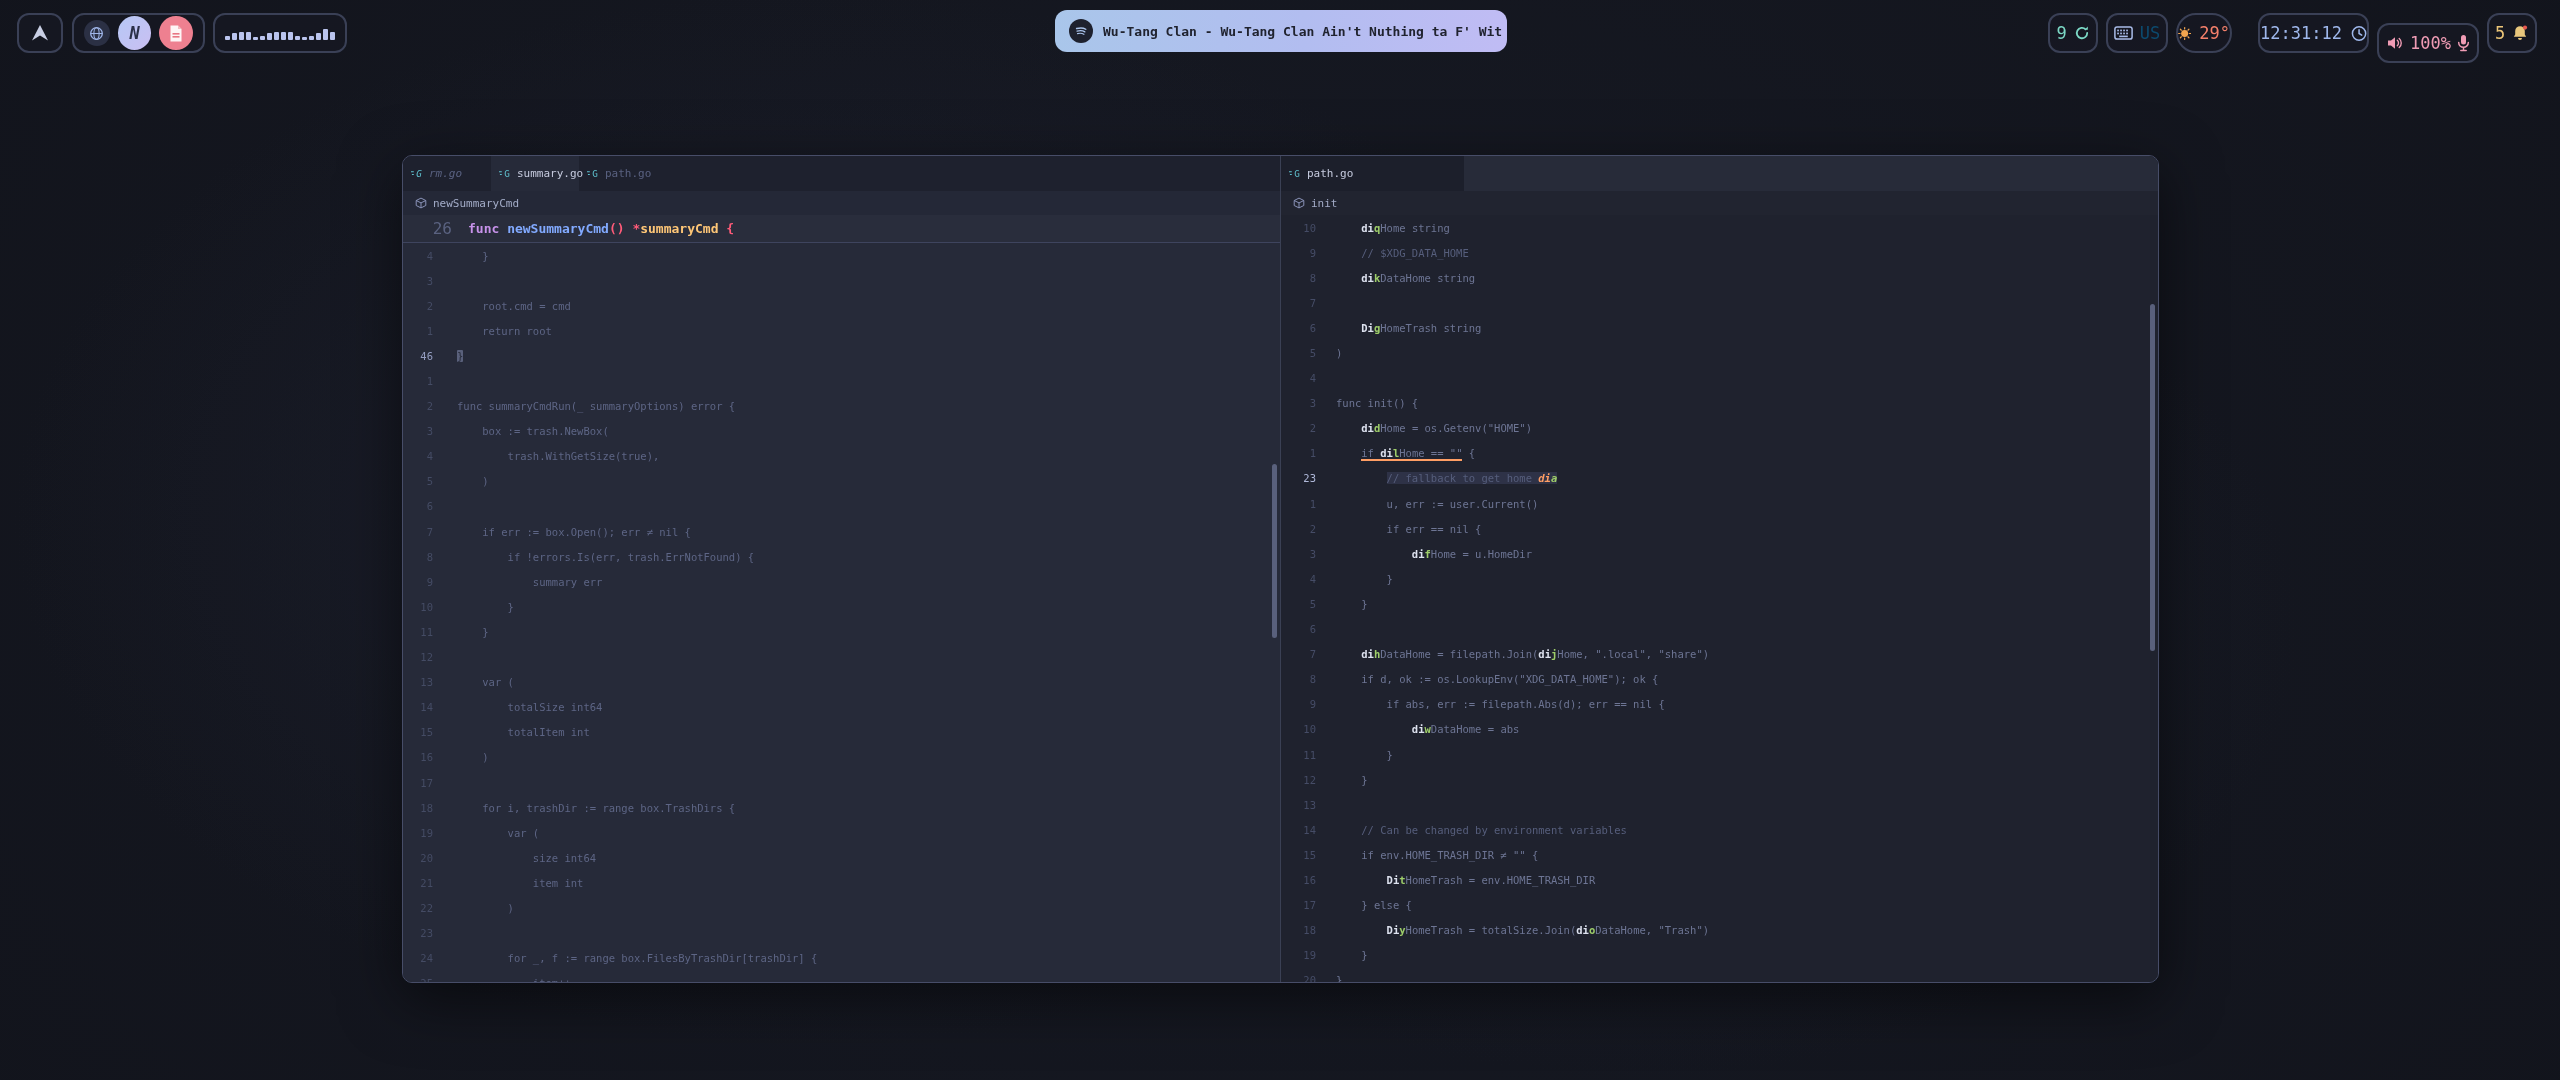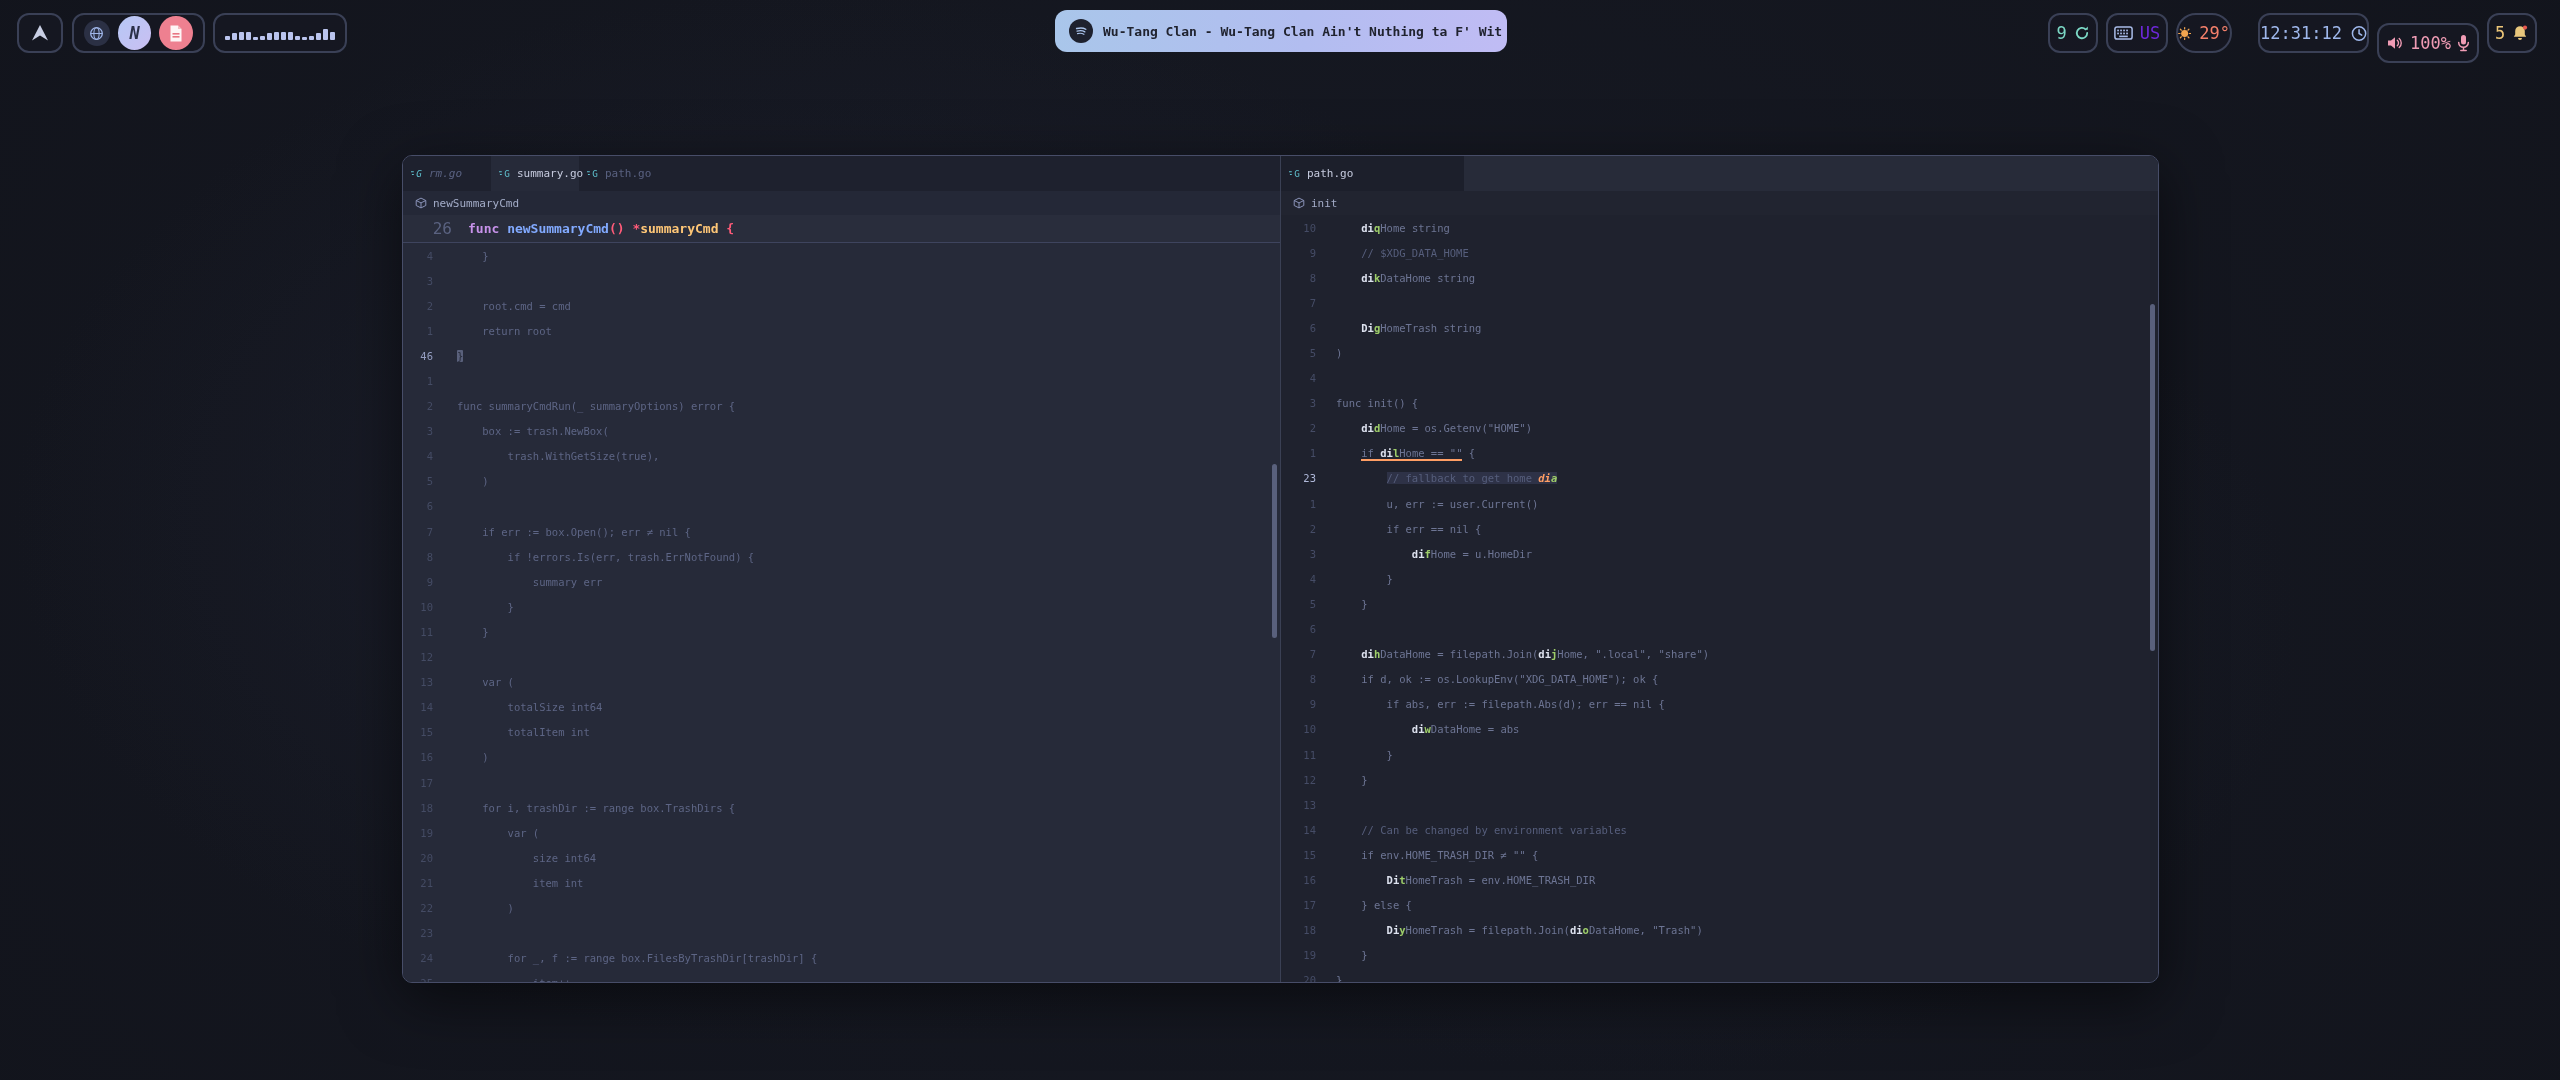"US" .t-blue { color: #6d28d9 -> #0c4a6e }
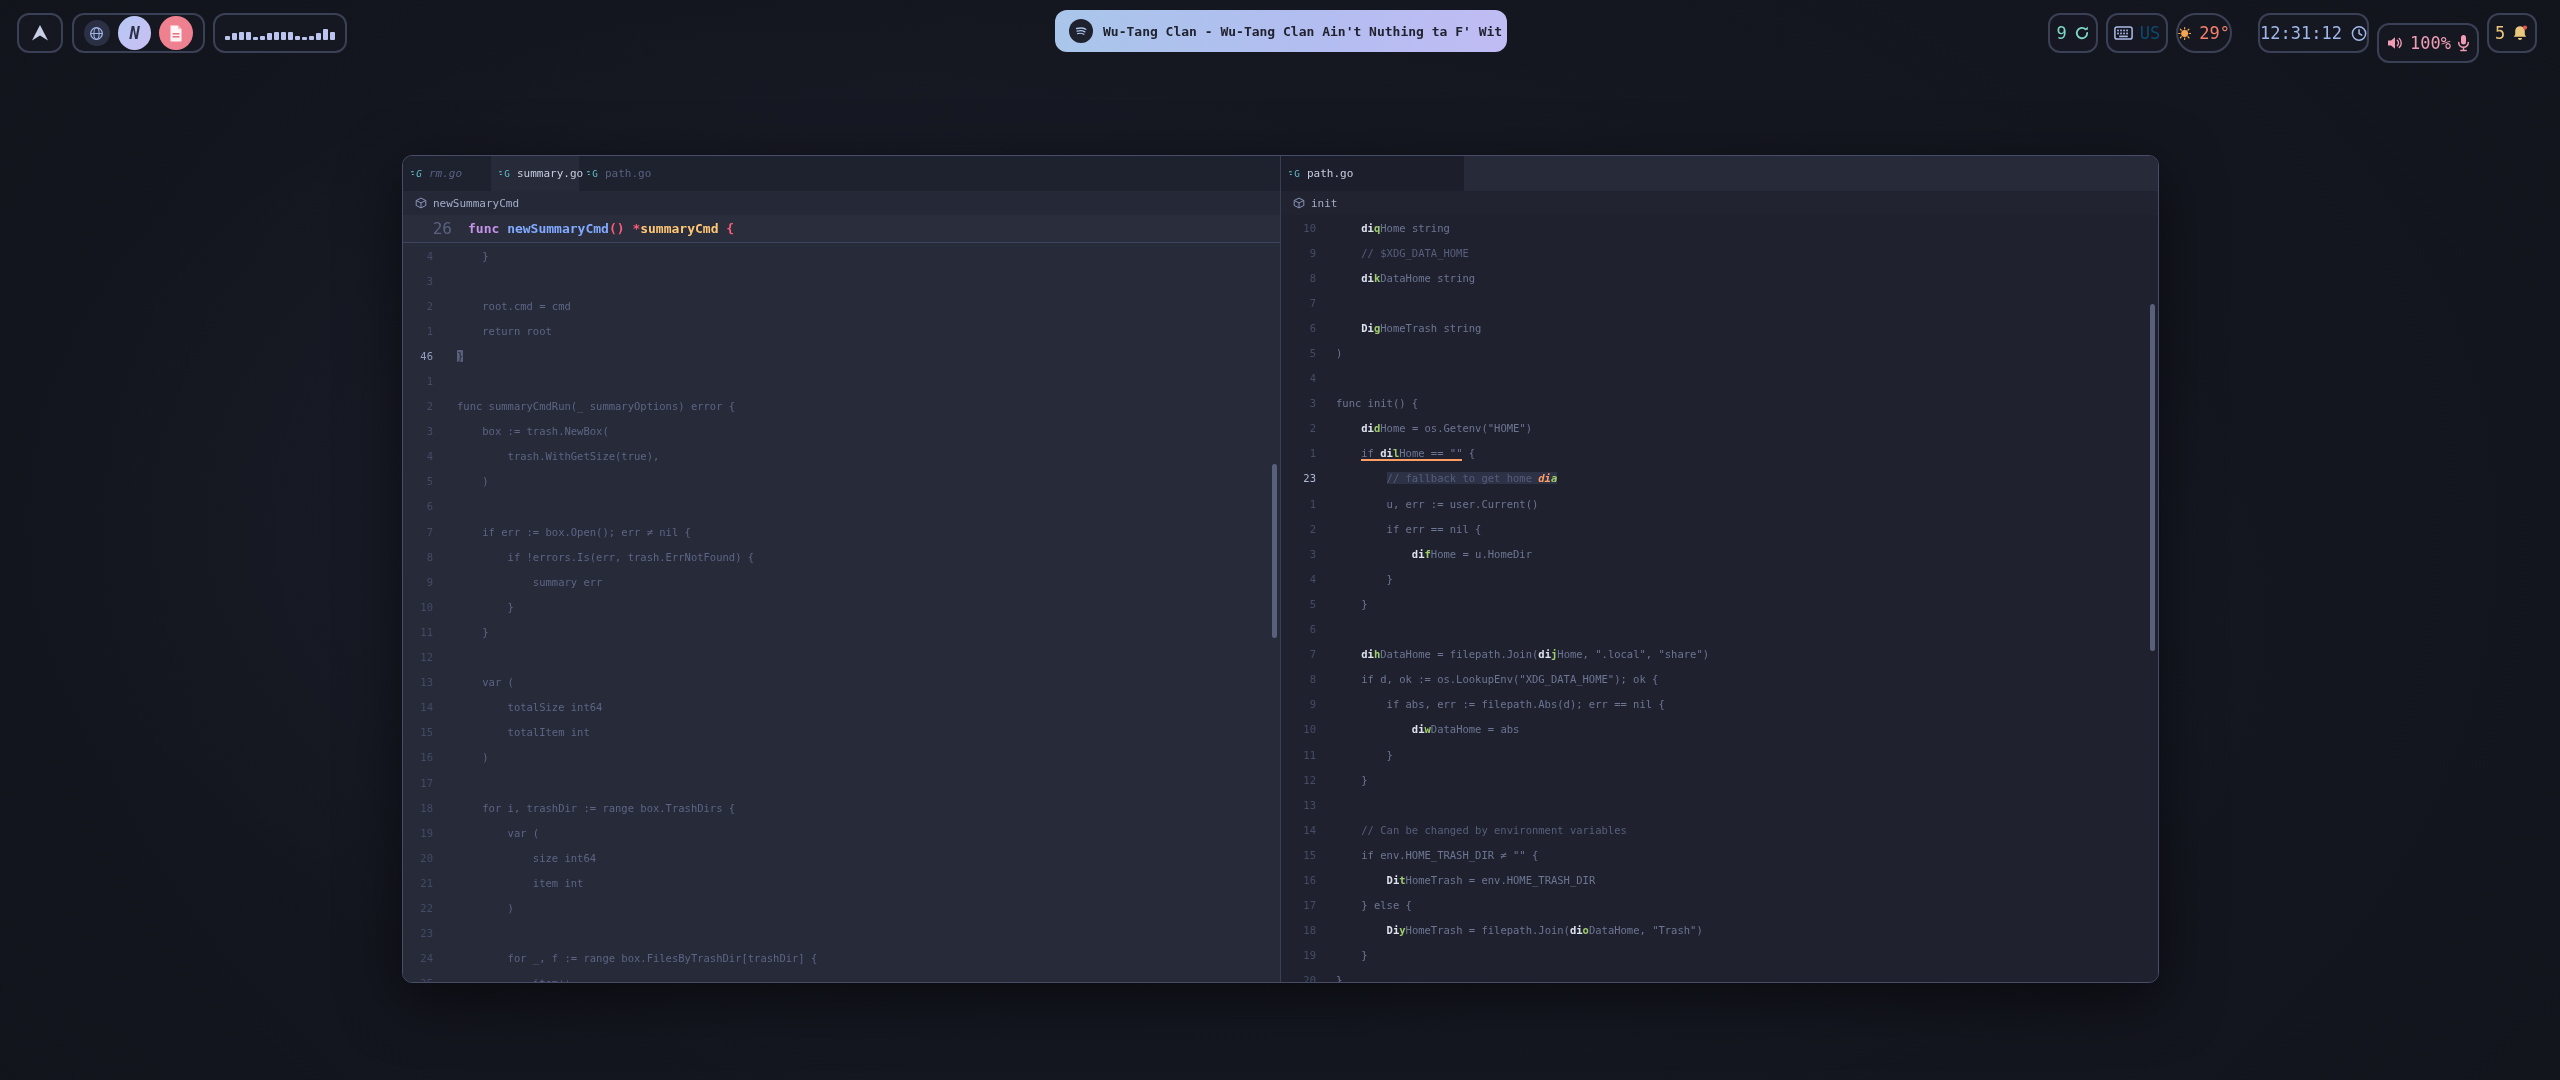"HomeTrash = filepath.Join(" span { text: filepath.Join -> totalSize.Join }
